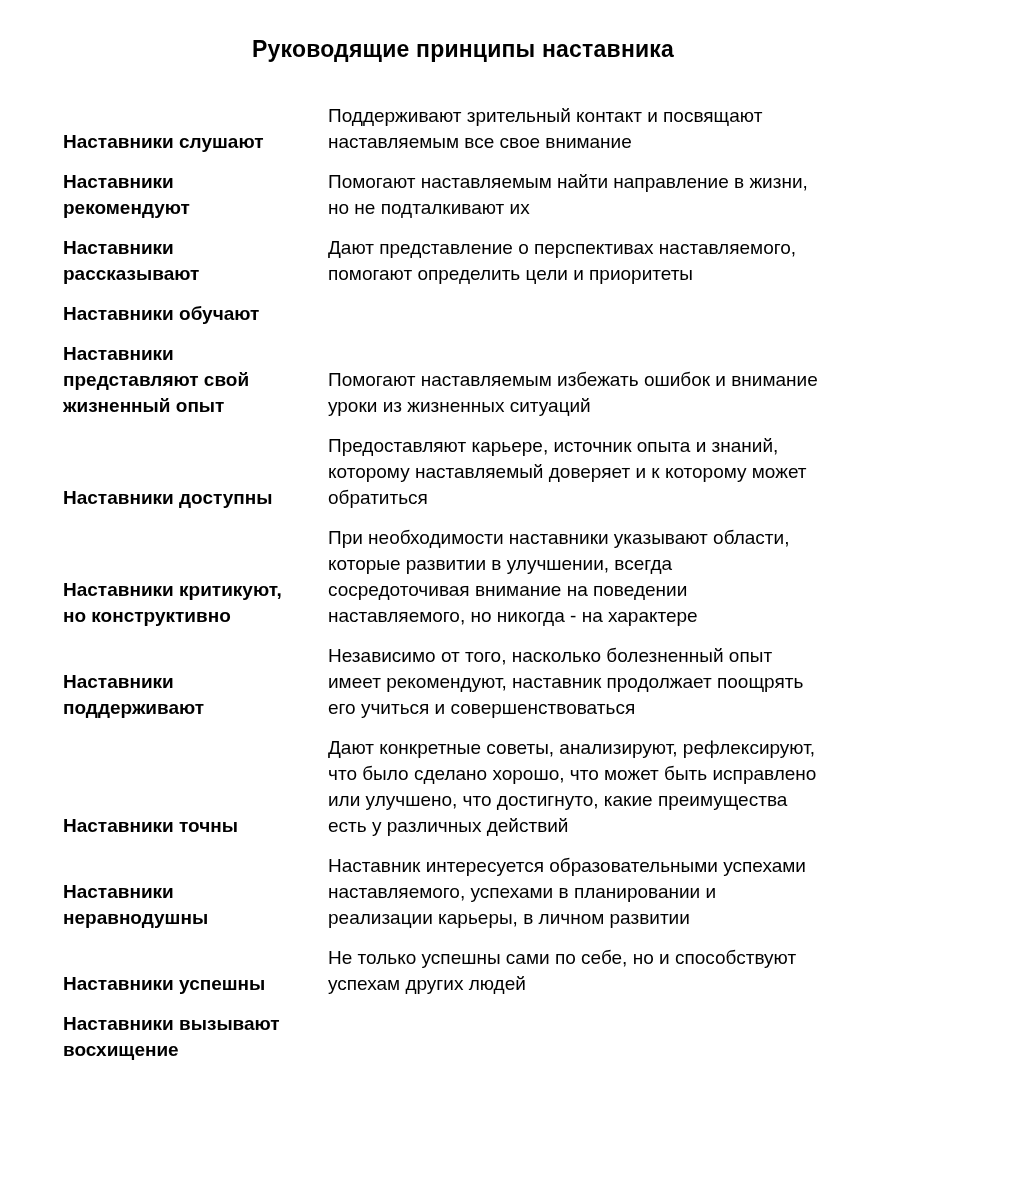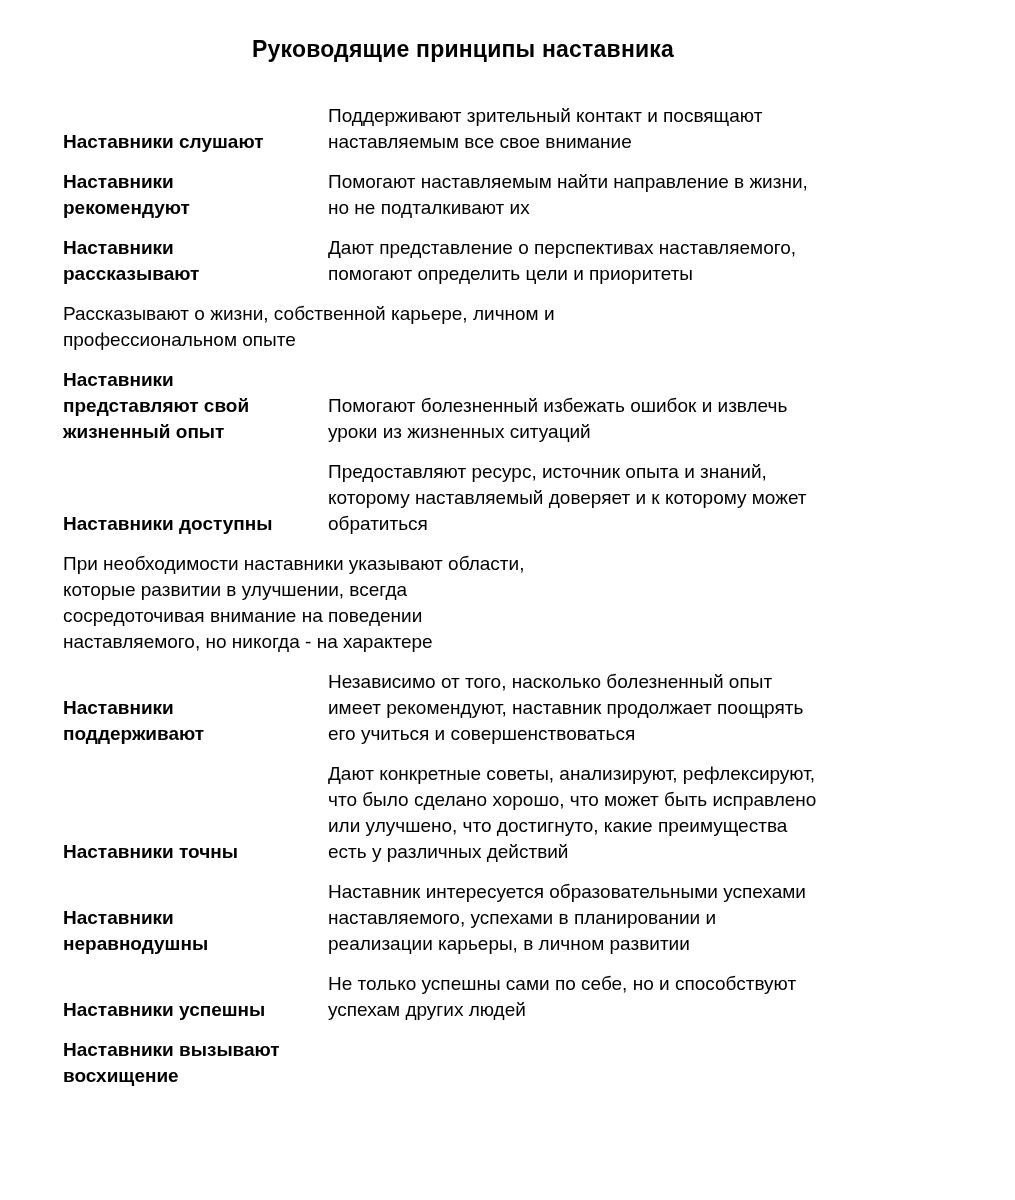"Наставники обучают" div.principle-term { html: none -> <div>Наставники обучают</div> }
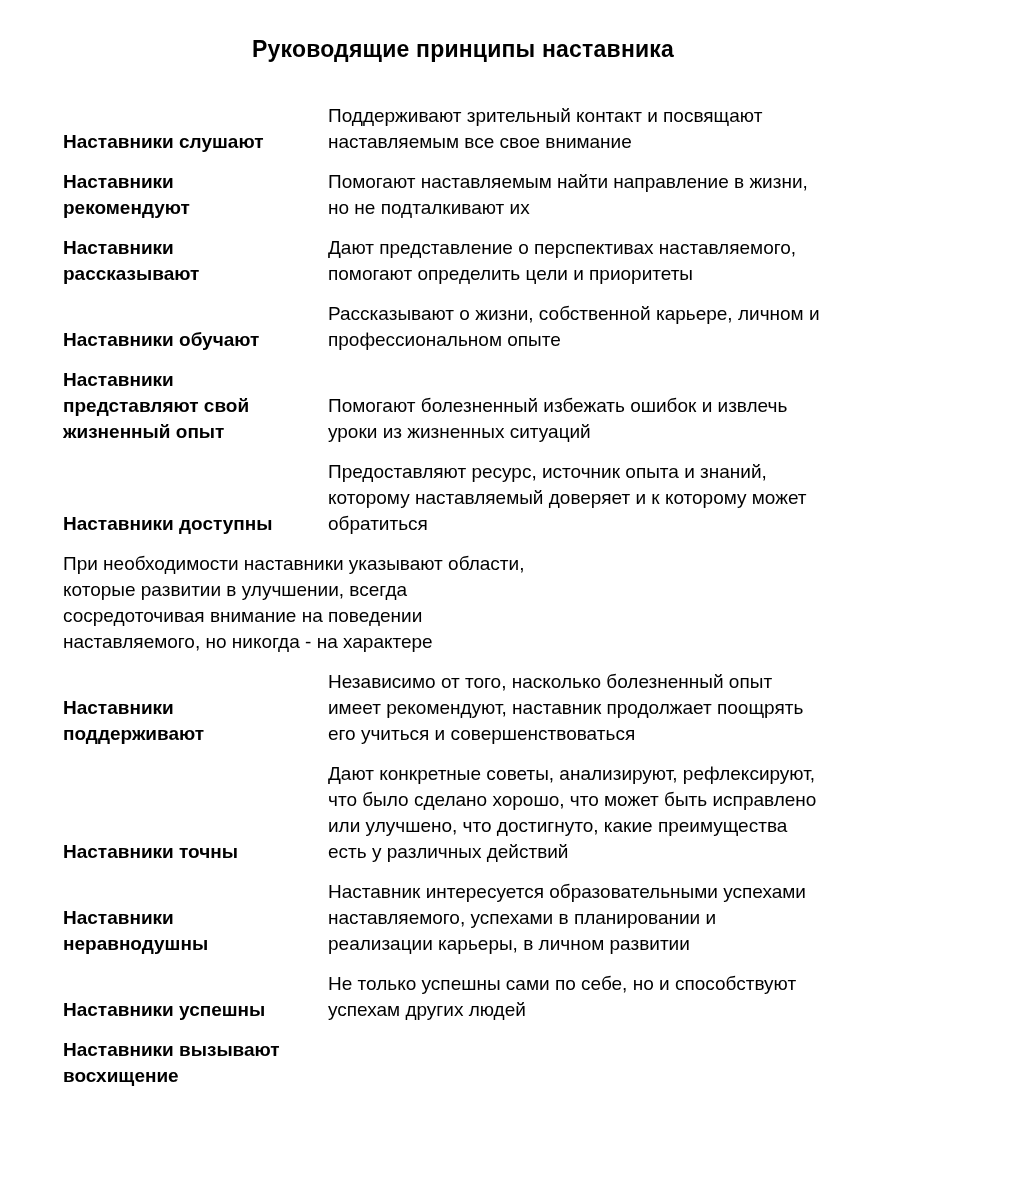"Рассказывают о жизни, собственной" div.principle-desc { html: <div>Рассказывают о жизни, собственной карьере, личном и профессиональном опыте</div> -> none }
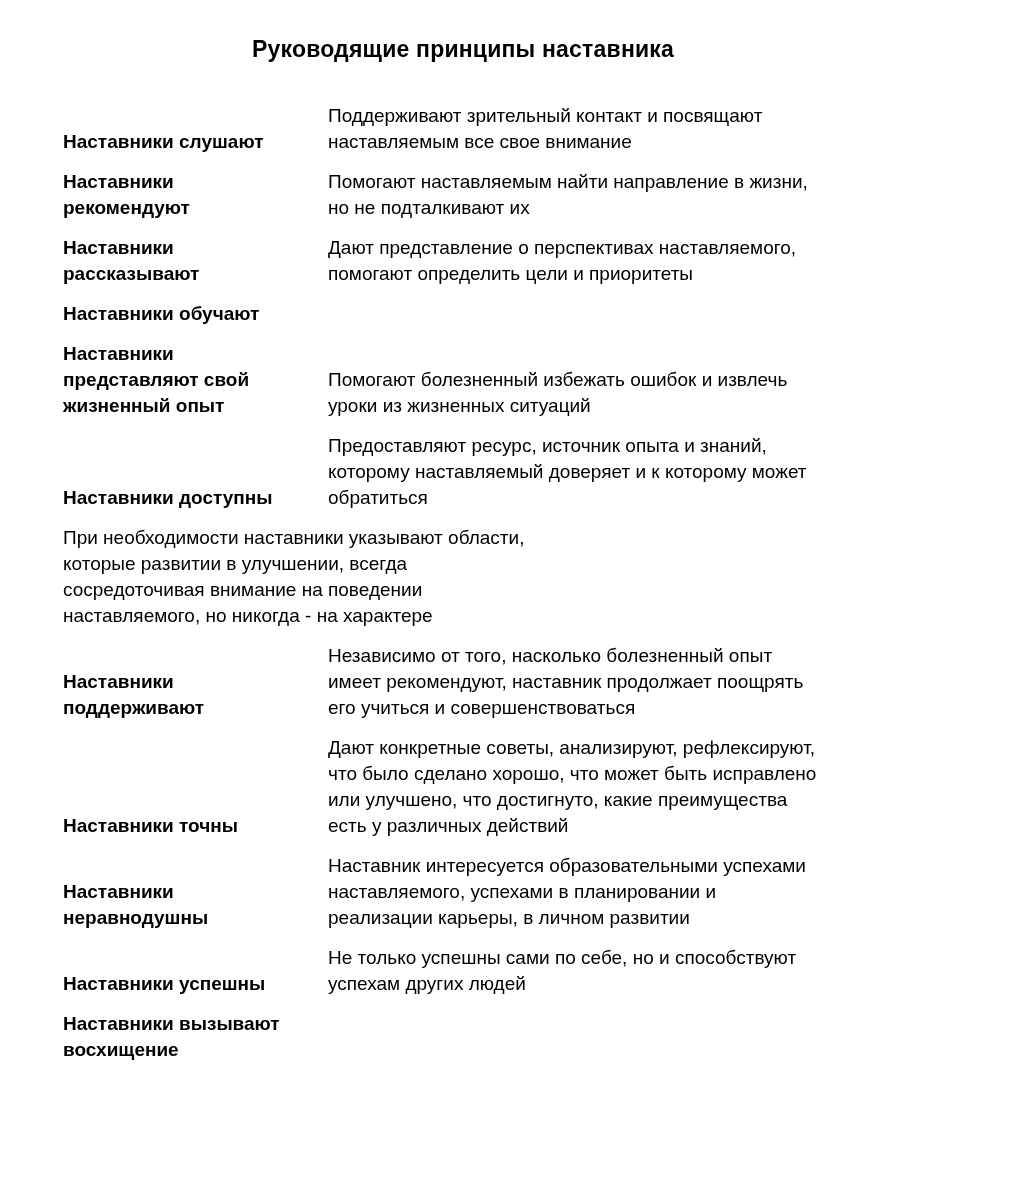"Помогают болезненный избежать ошибок и" div.principle-desc { text: болезненный избежать ошибок и извлечь -> наставляемым избежать ошибок и внимание }
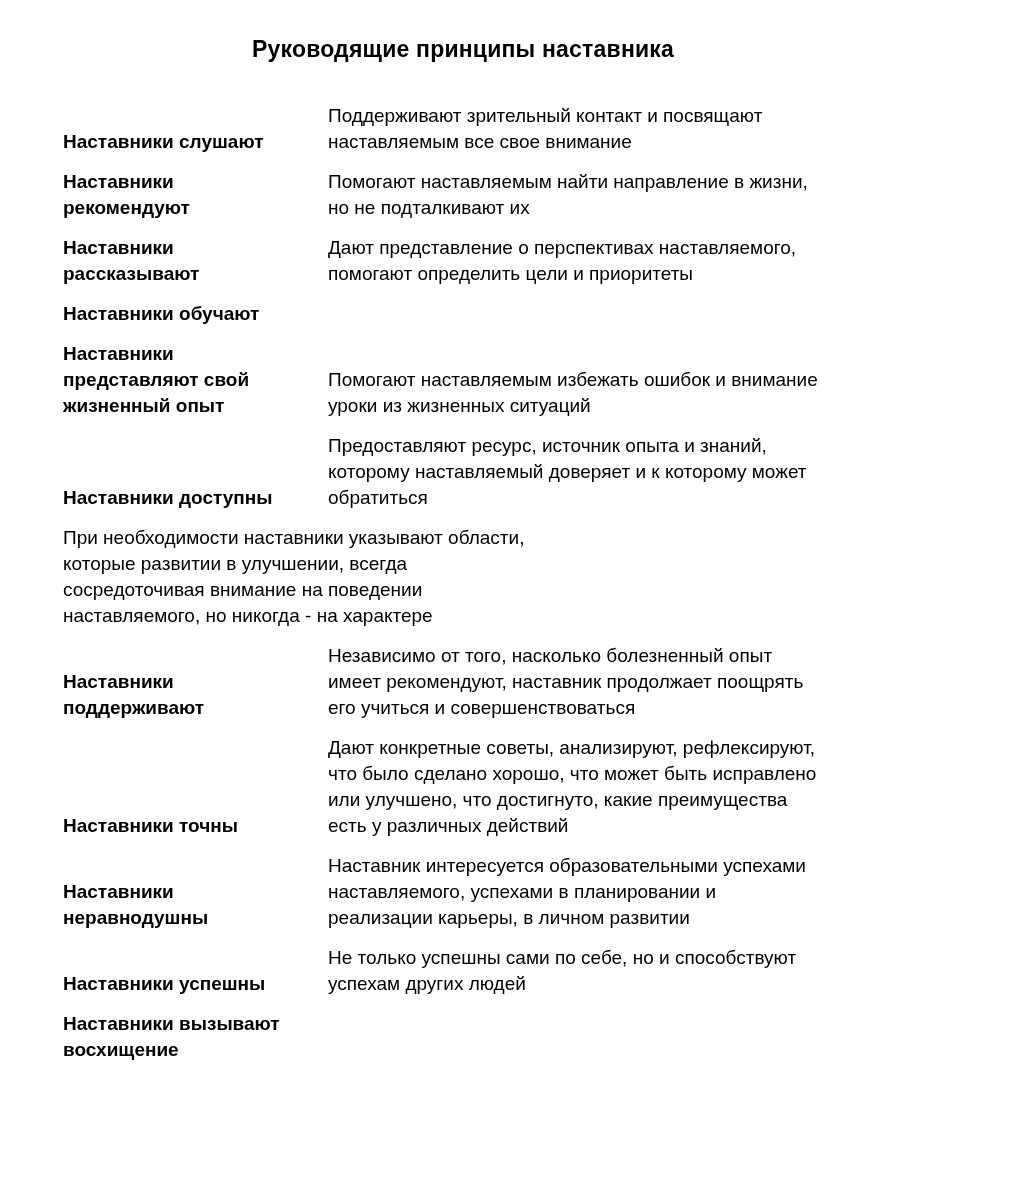"Предоставляют ресурс, источник опыта и" div.principle-desc { text: ресурс -> карьере }
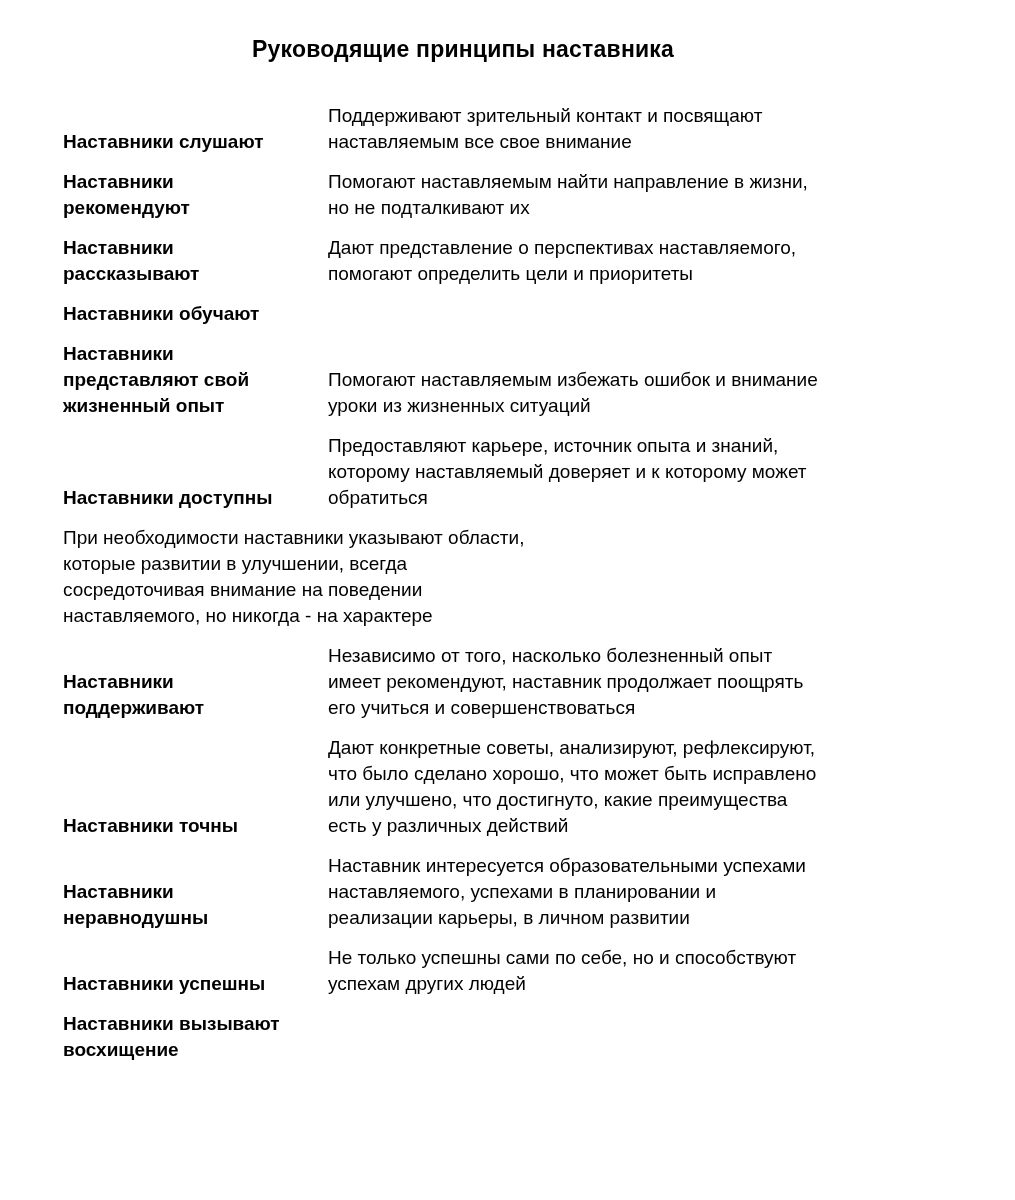"Наставники критикуют," div.principle-term { html: none -> <div>Наставники критикуют, но конструктивно</div> }
